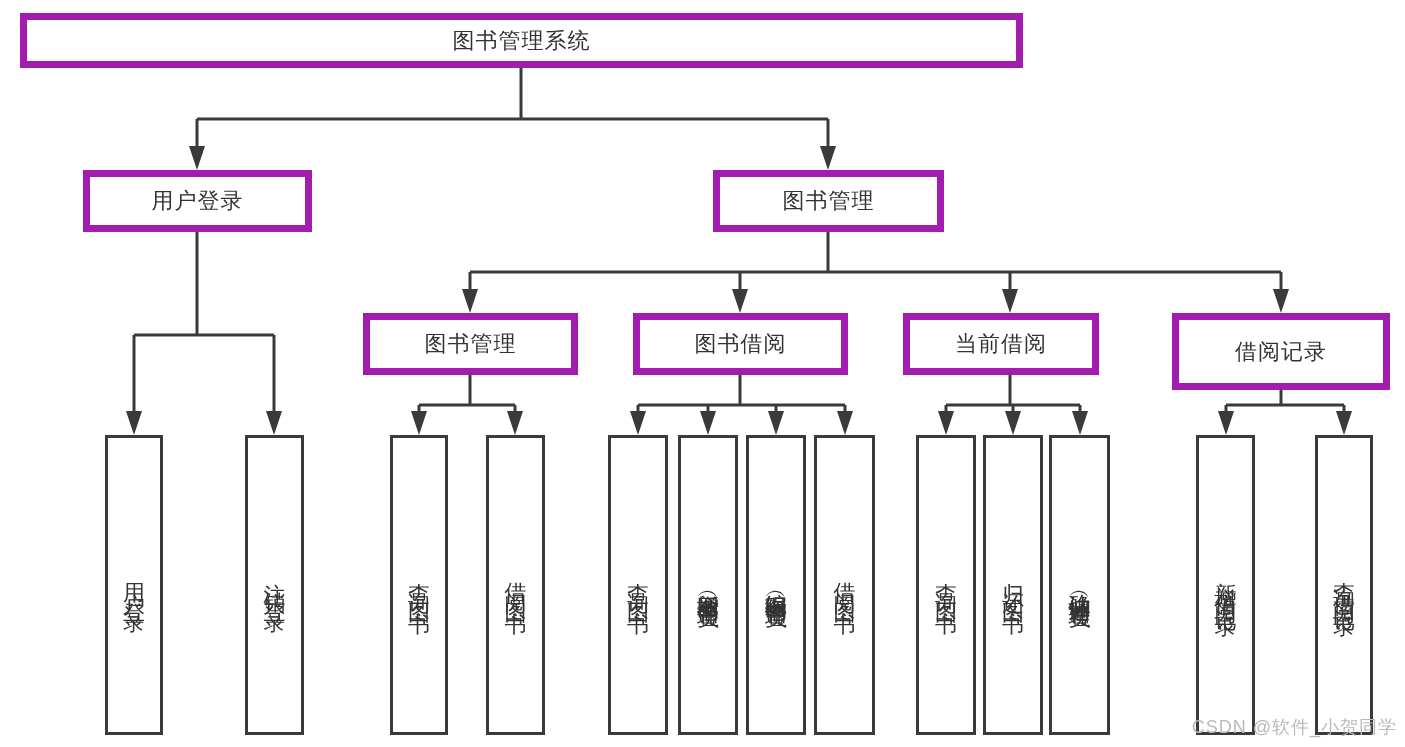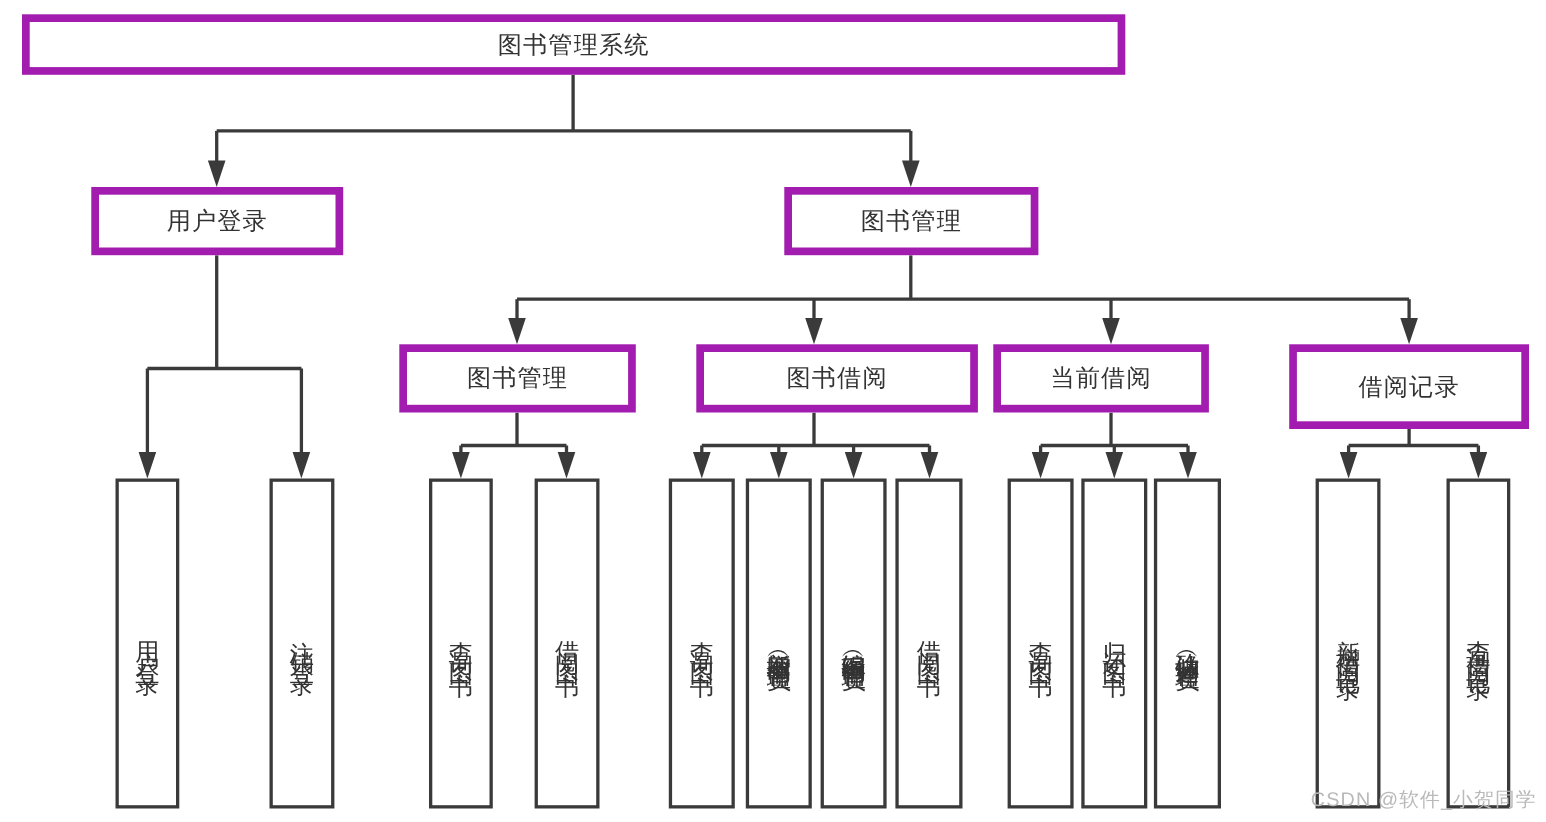"图书借阅" .n-bookborrow { width: 256px -> 215px }
